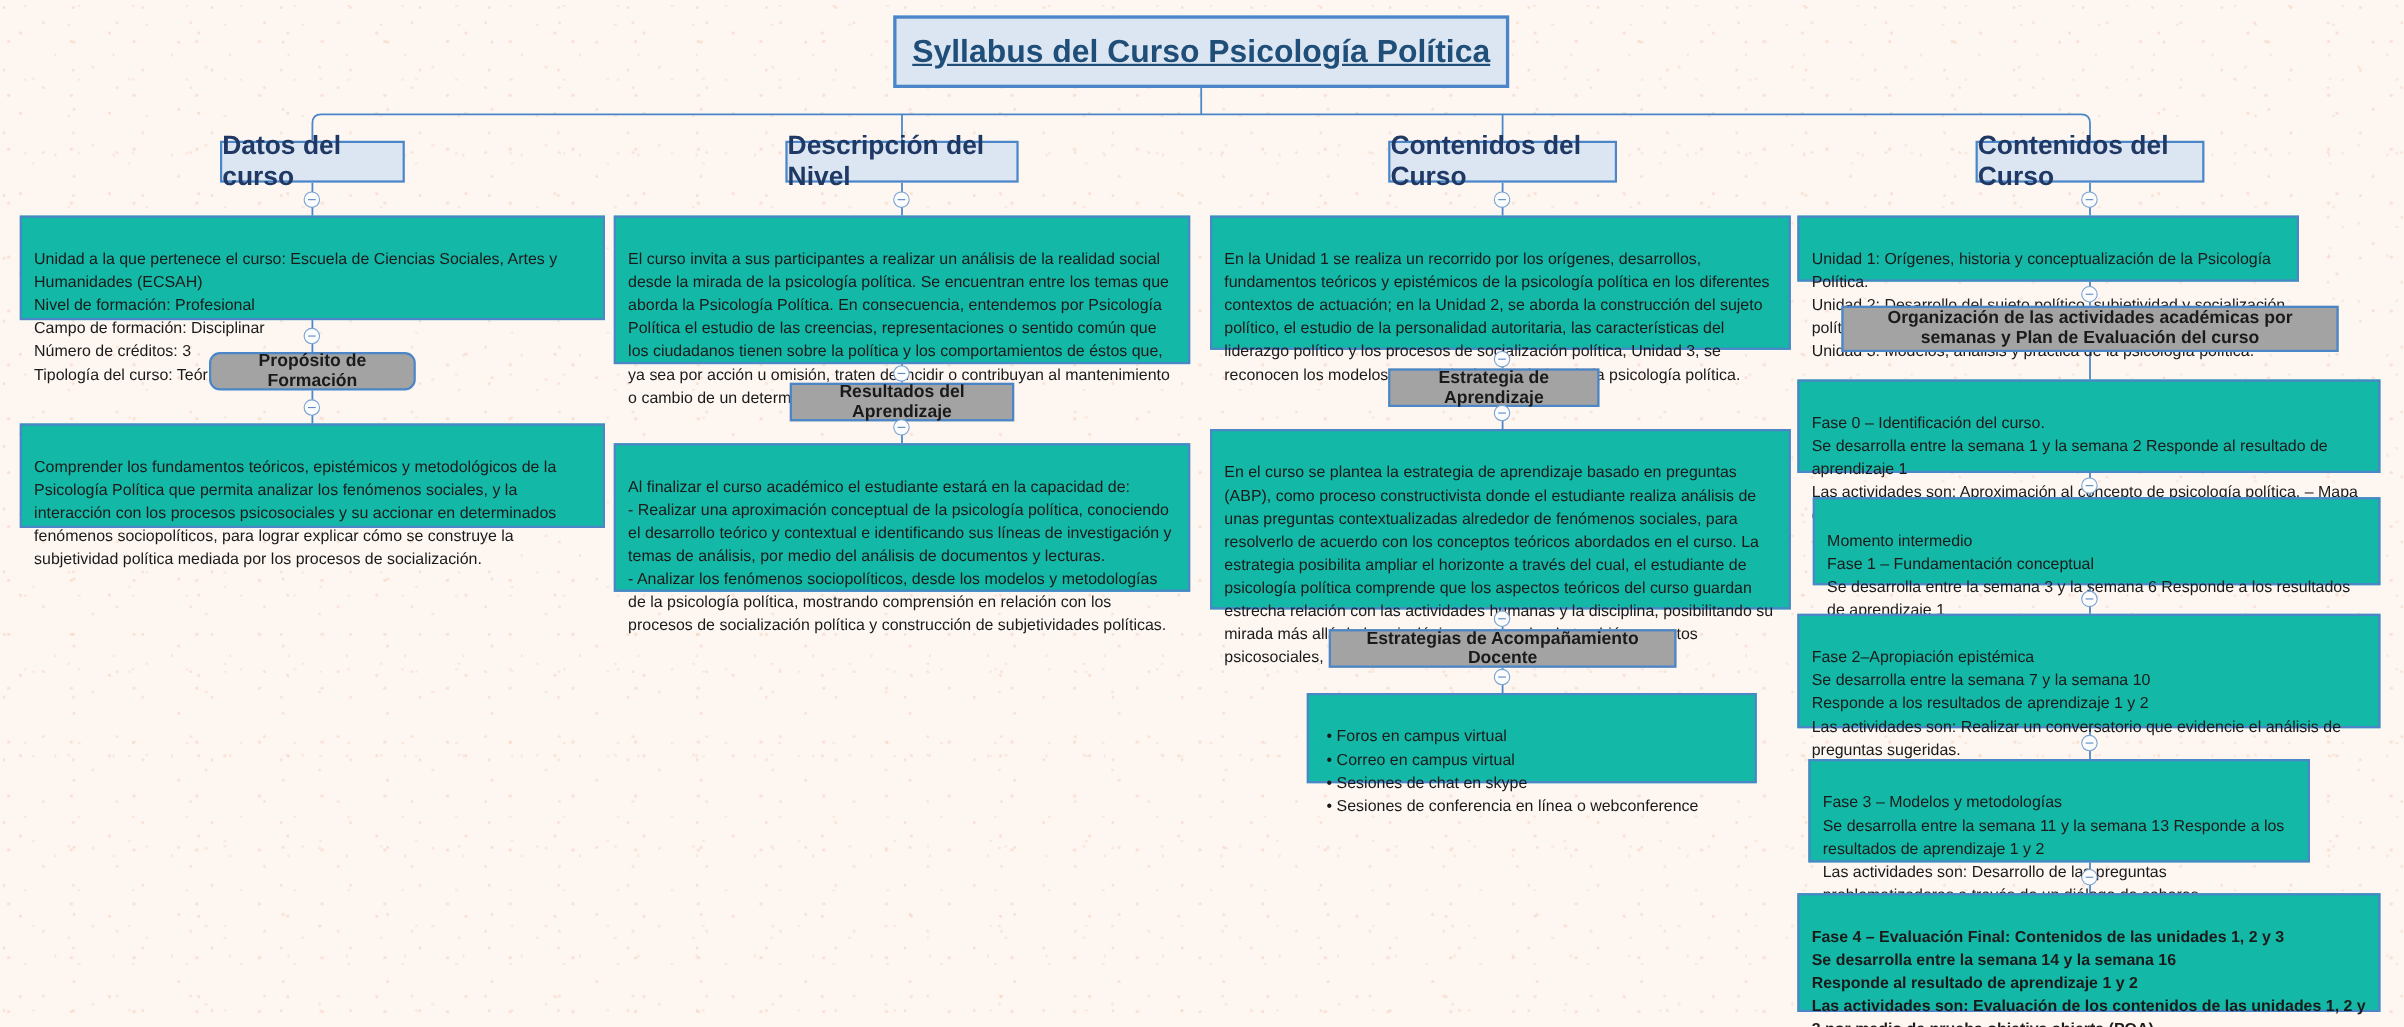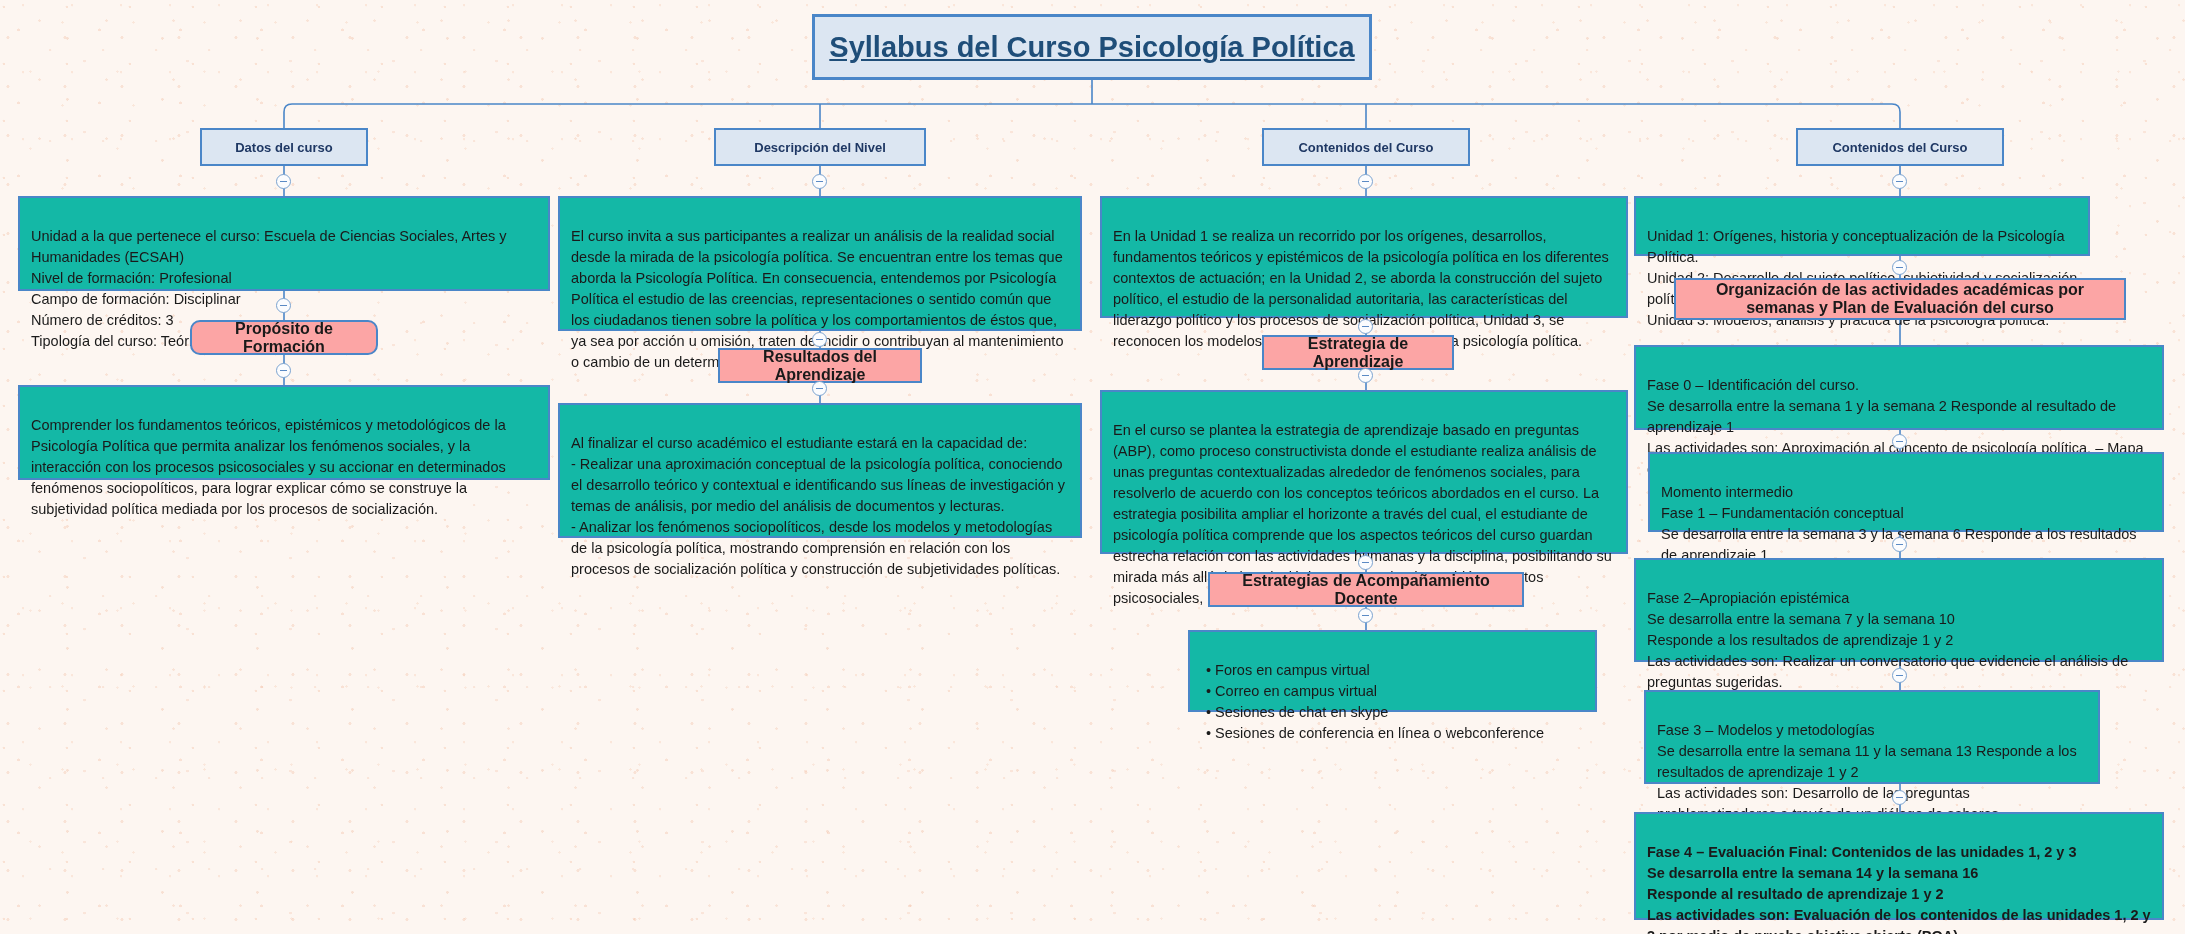"Datos del curso" .node.header { font-size: 13px -> 24px }
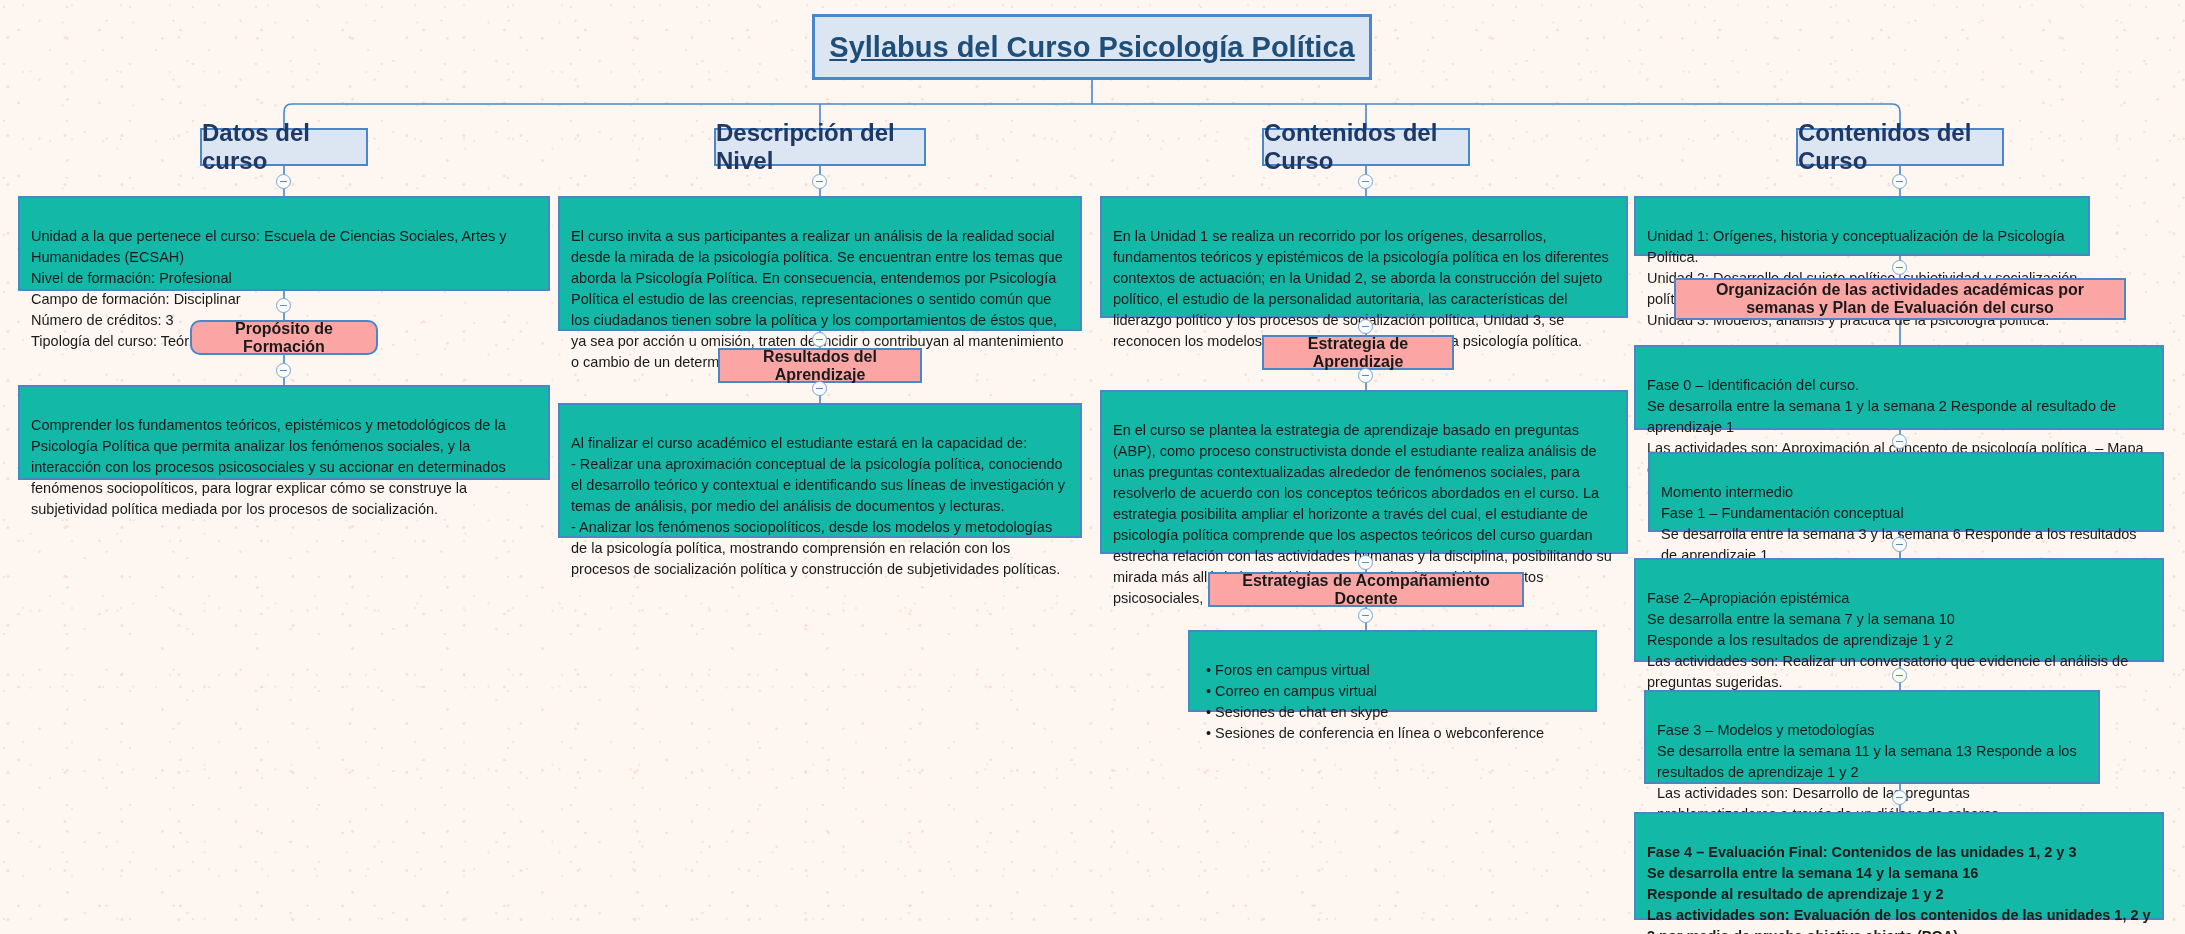"Organización de las actividades" .node.subhead { background: #fca5a5 -> #a3a3a3 }
